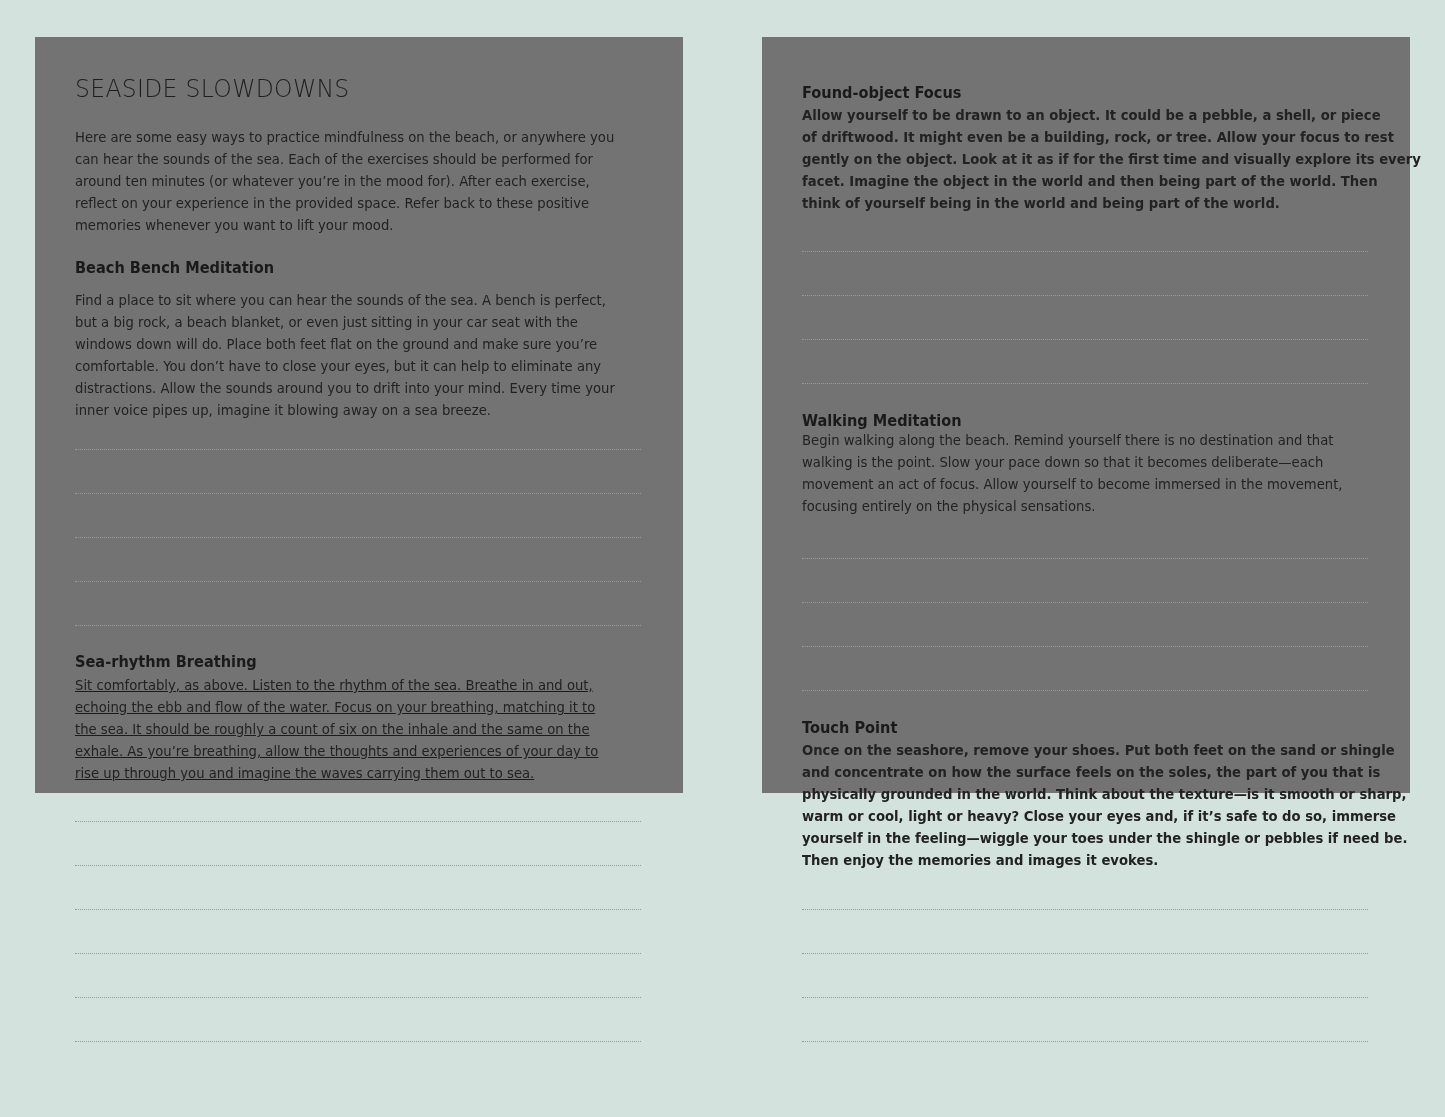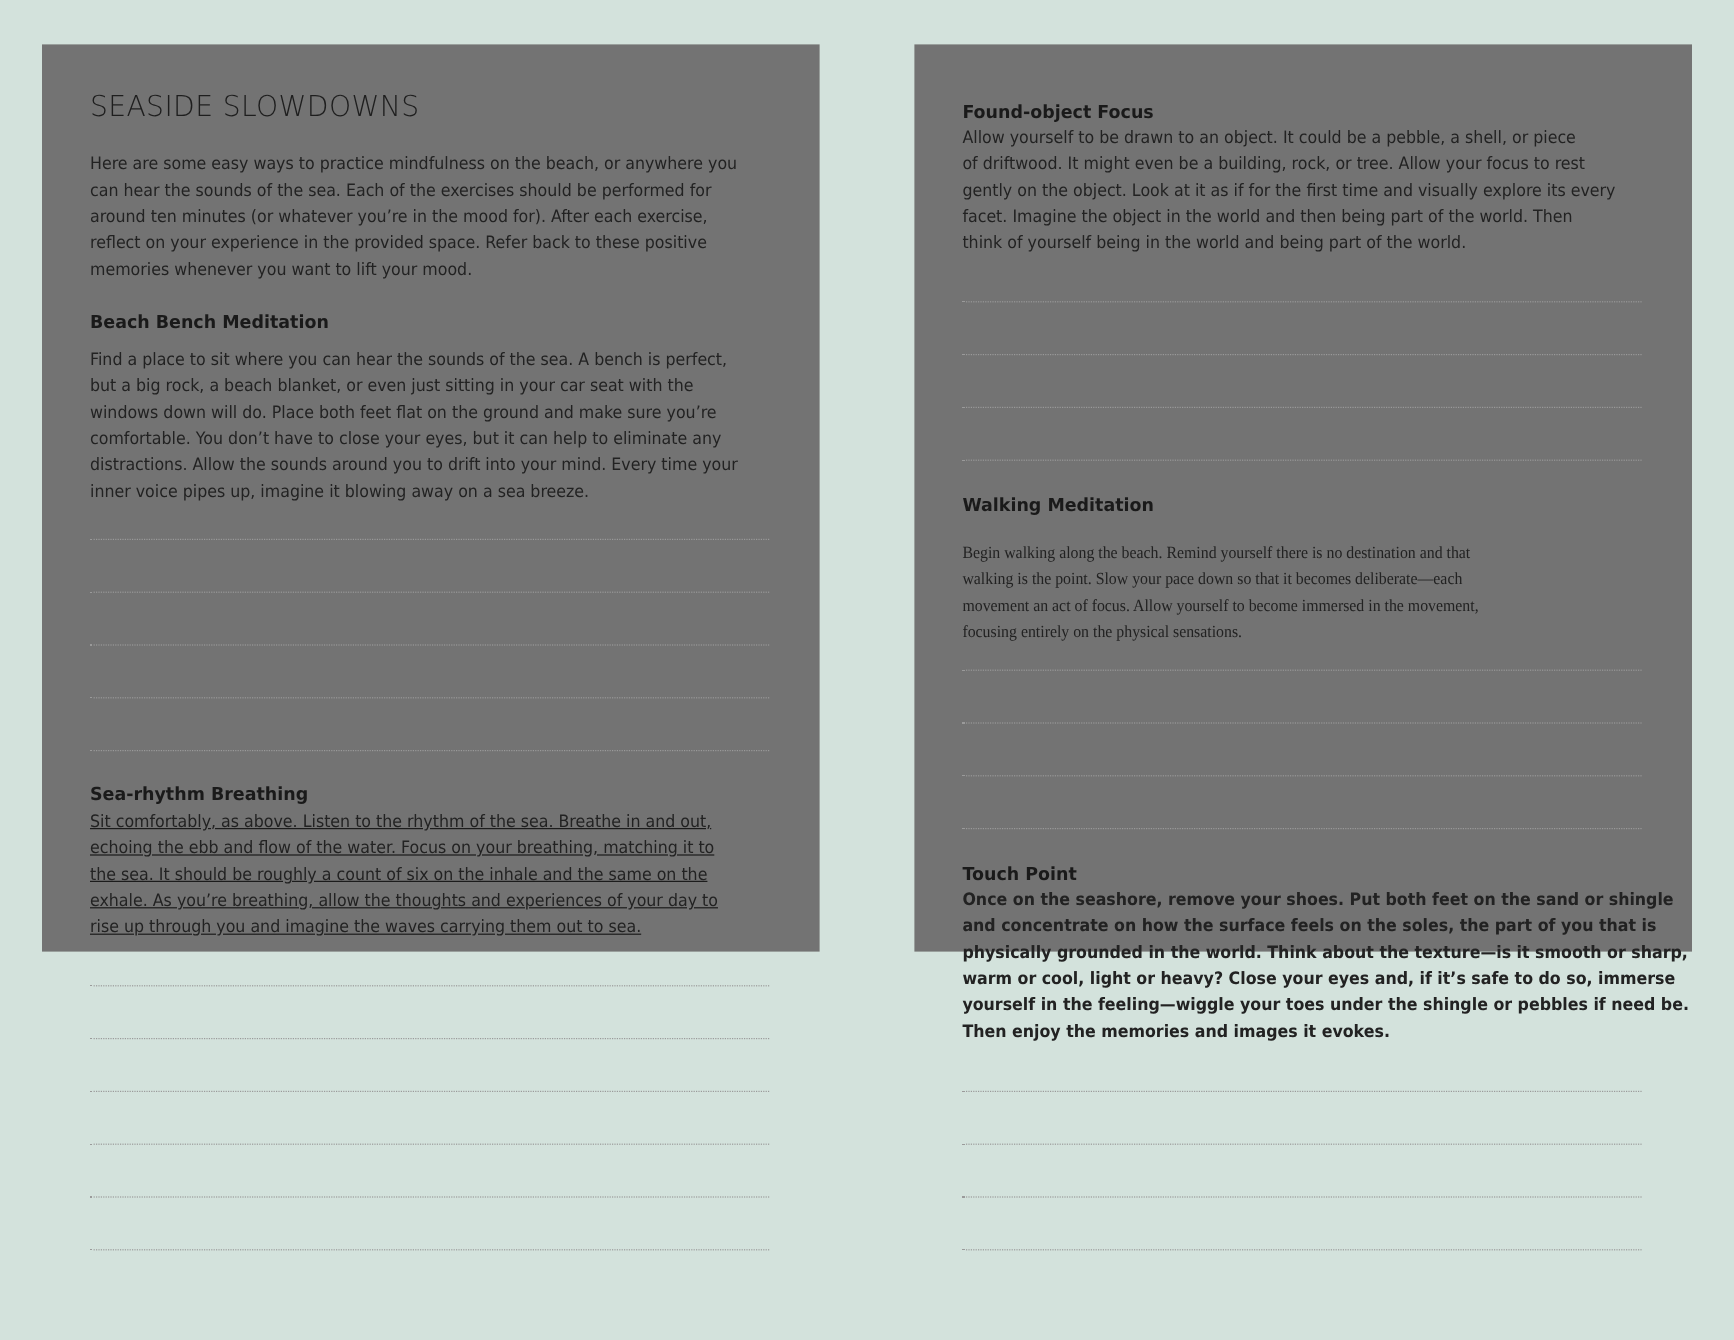"Allow yourself to be drawn" div.abs { font-weight: none -> bold }
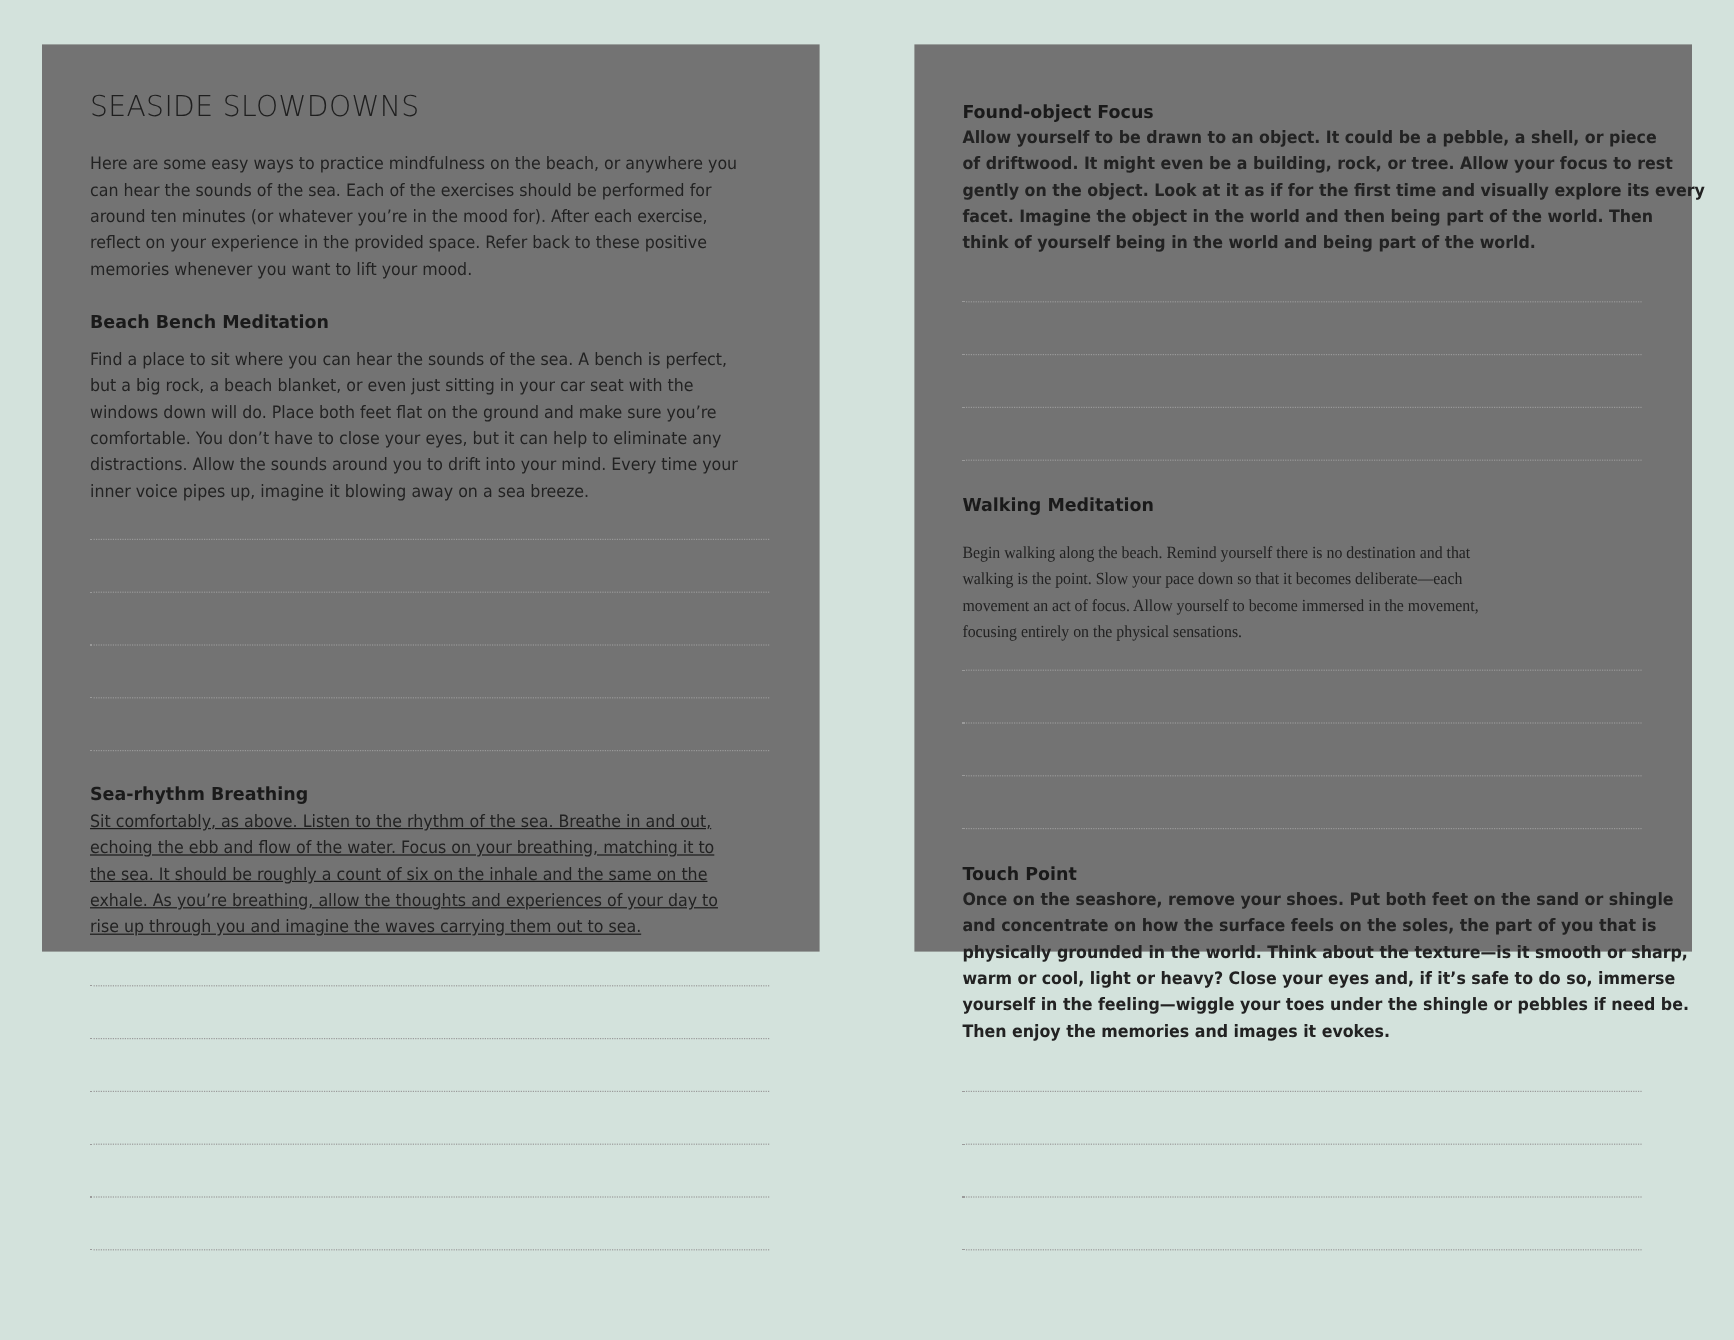"Begin walking along the beach." div.abs { font-family: Liberation Serif, serif -> none; top: 413px -> 392px }
